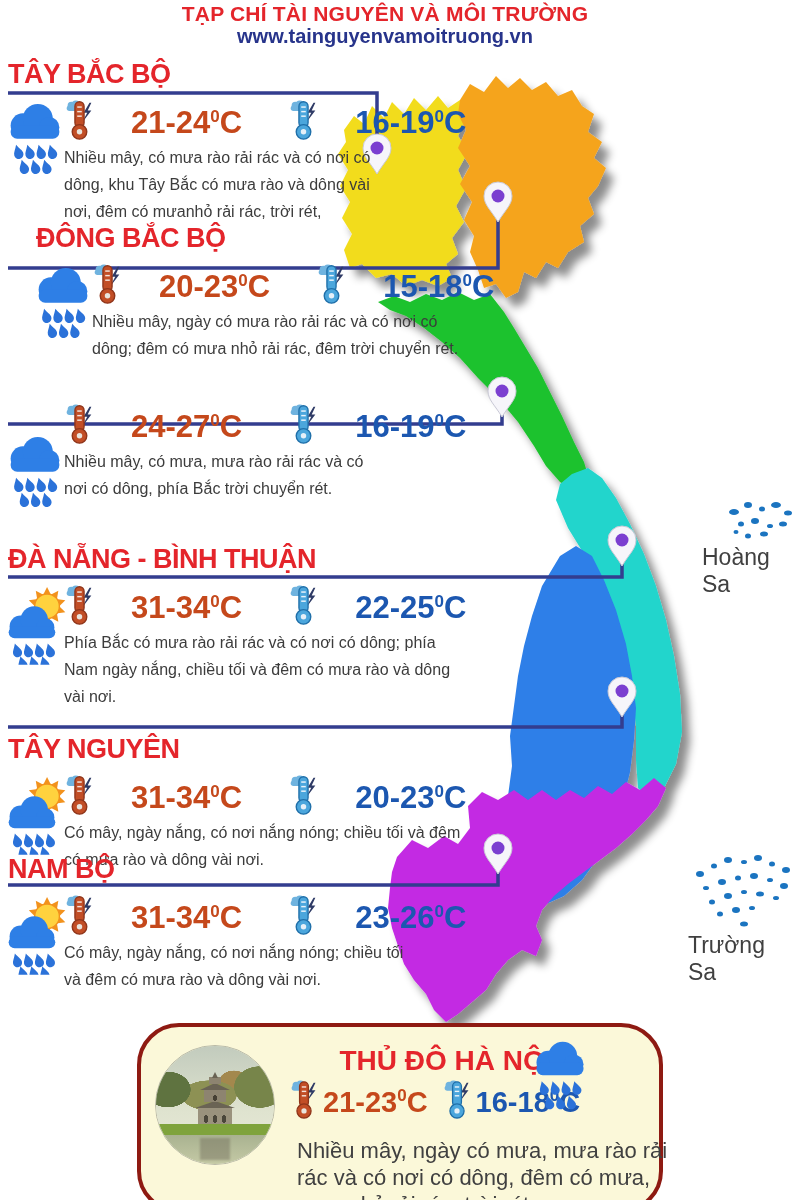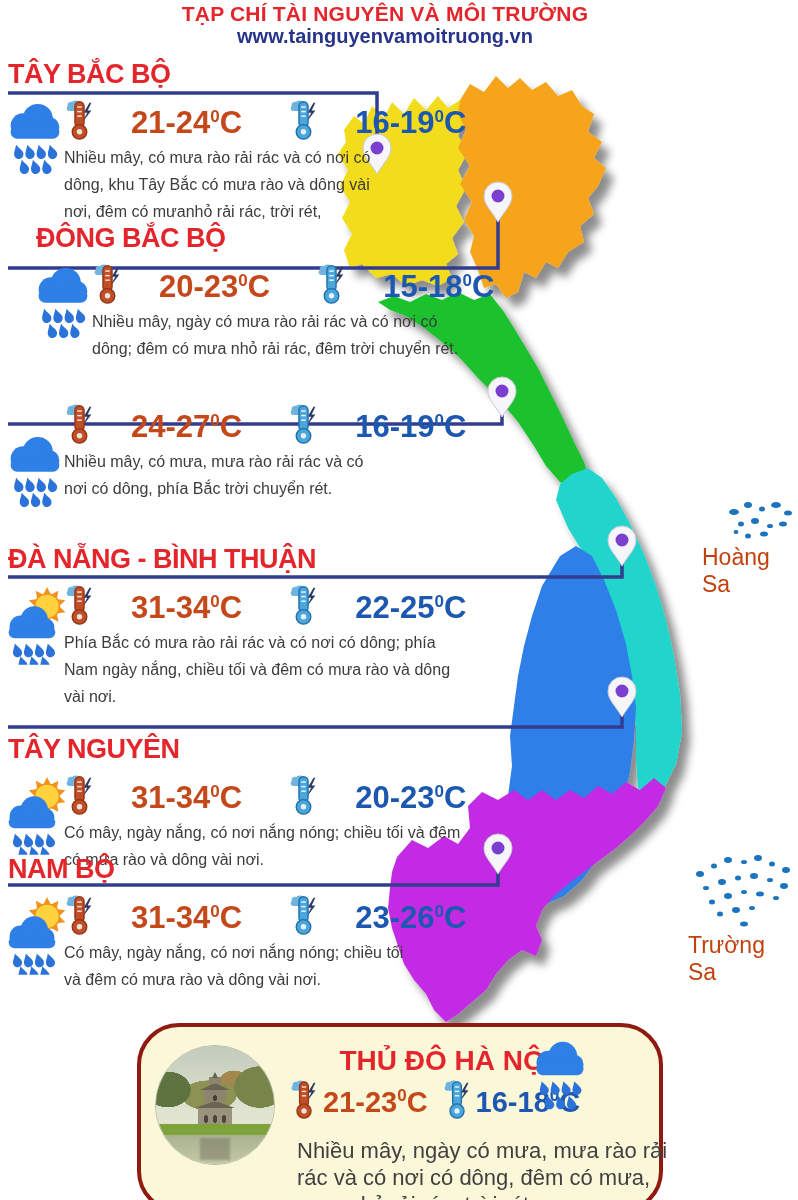"Hoàng Sa" .isl-label { color: #c2410c -> #404040 }
